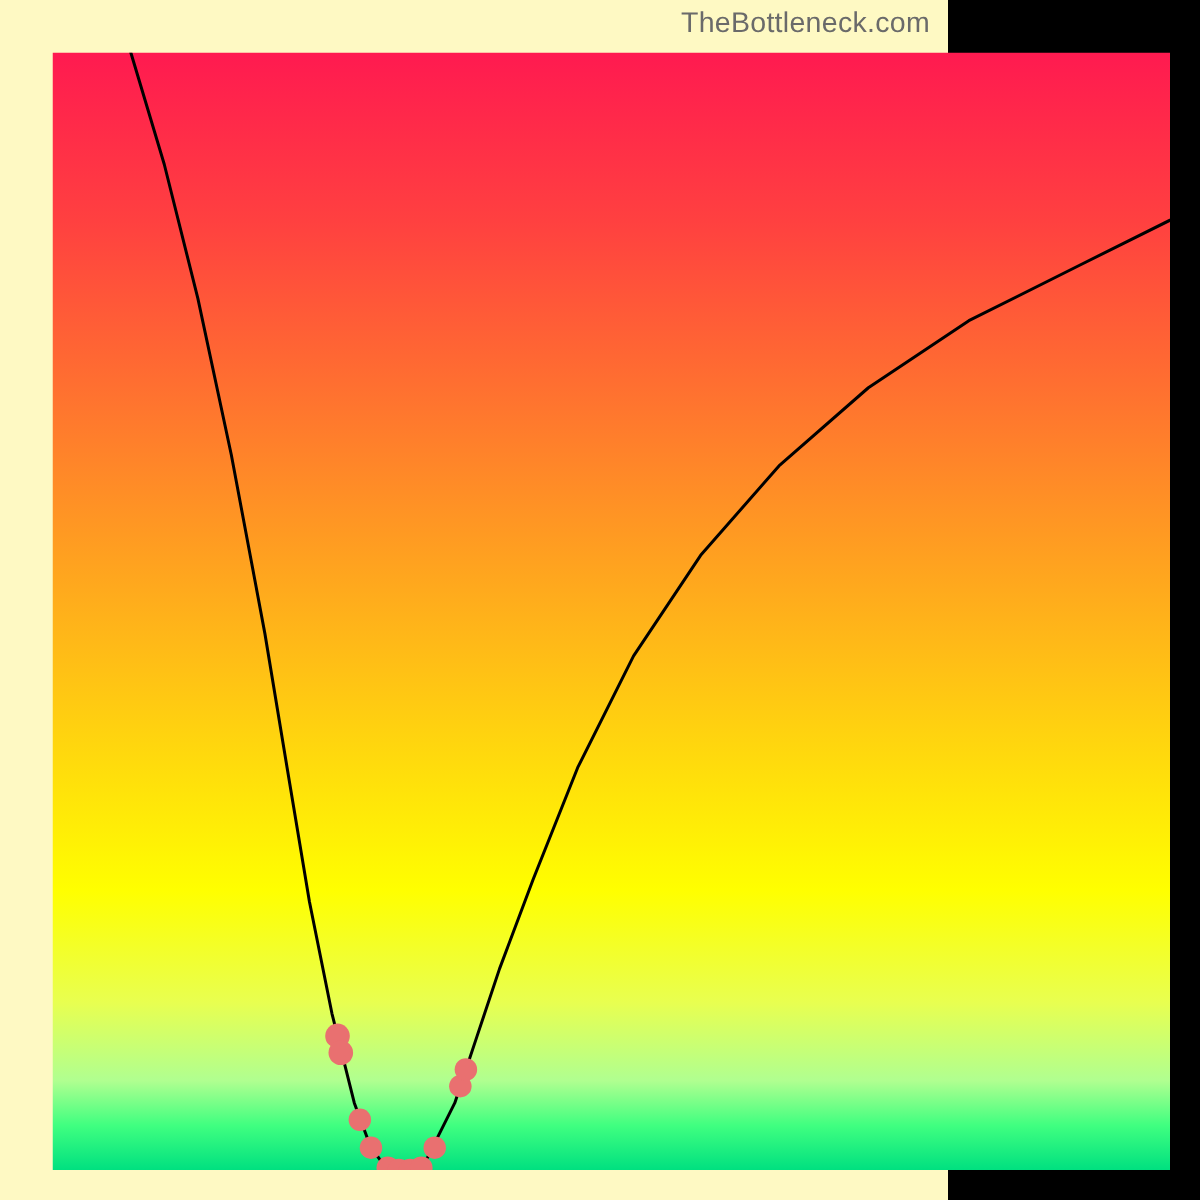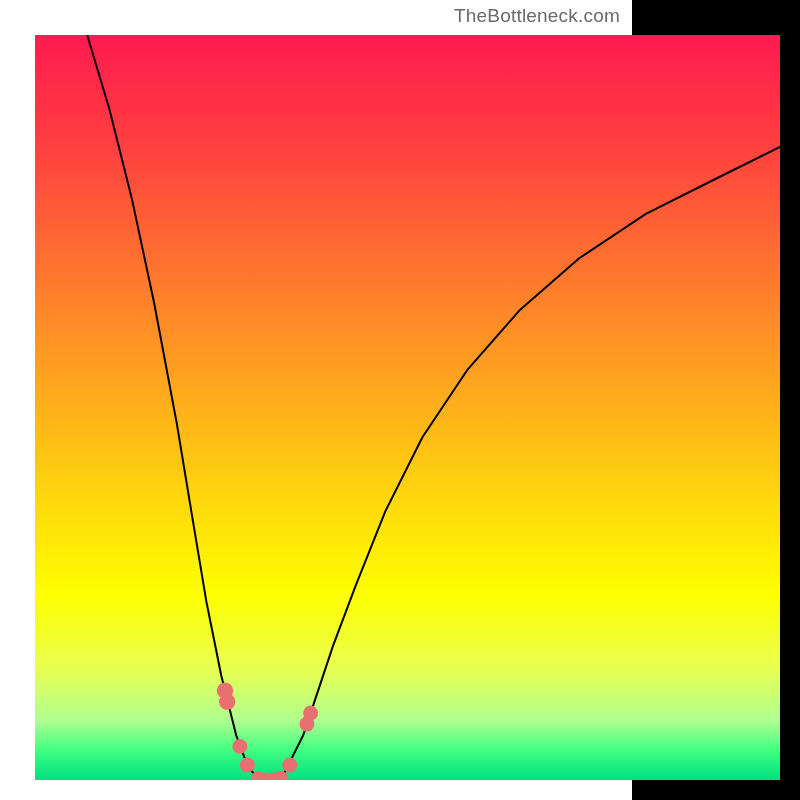"TheBottleneck.com" .frame { background: #ffffff -> #fef9c3 }
